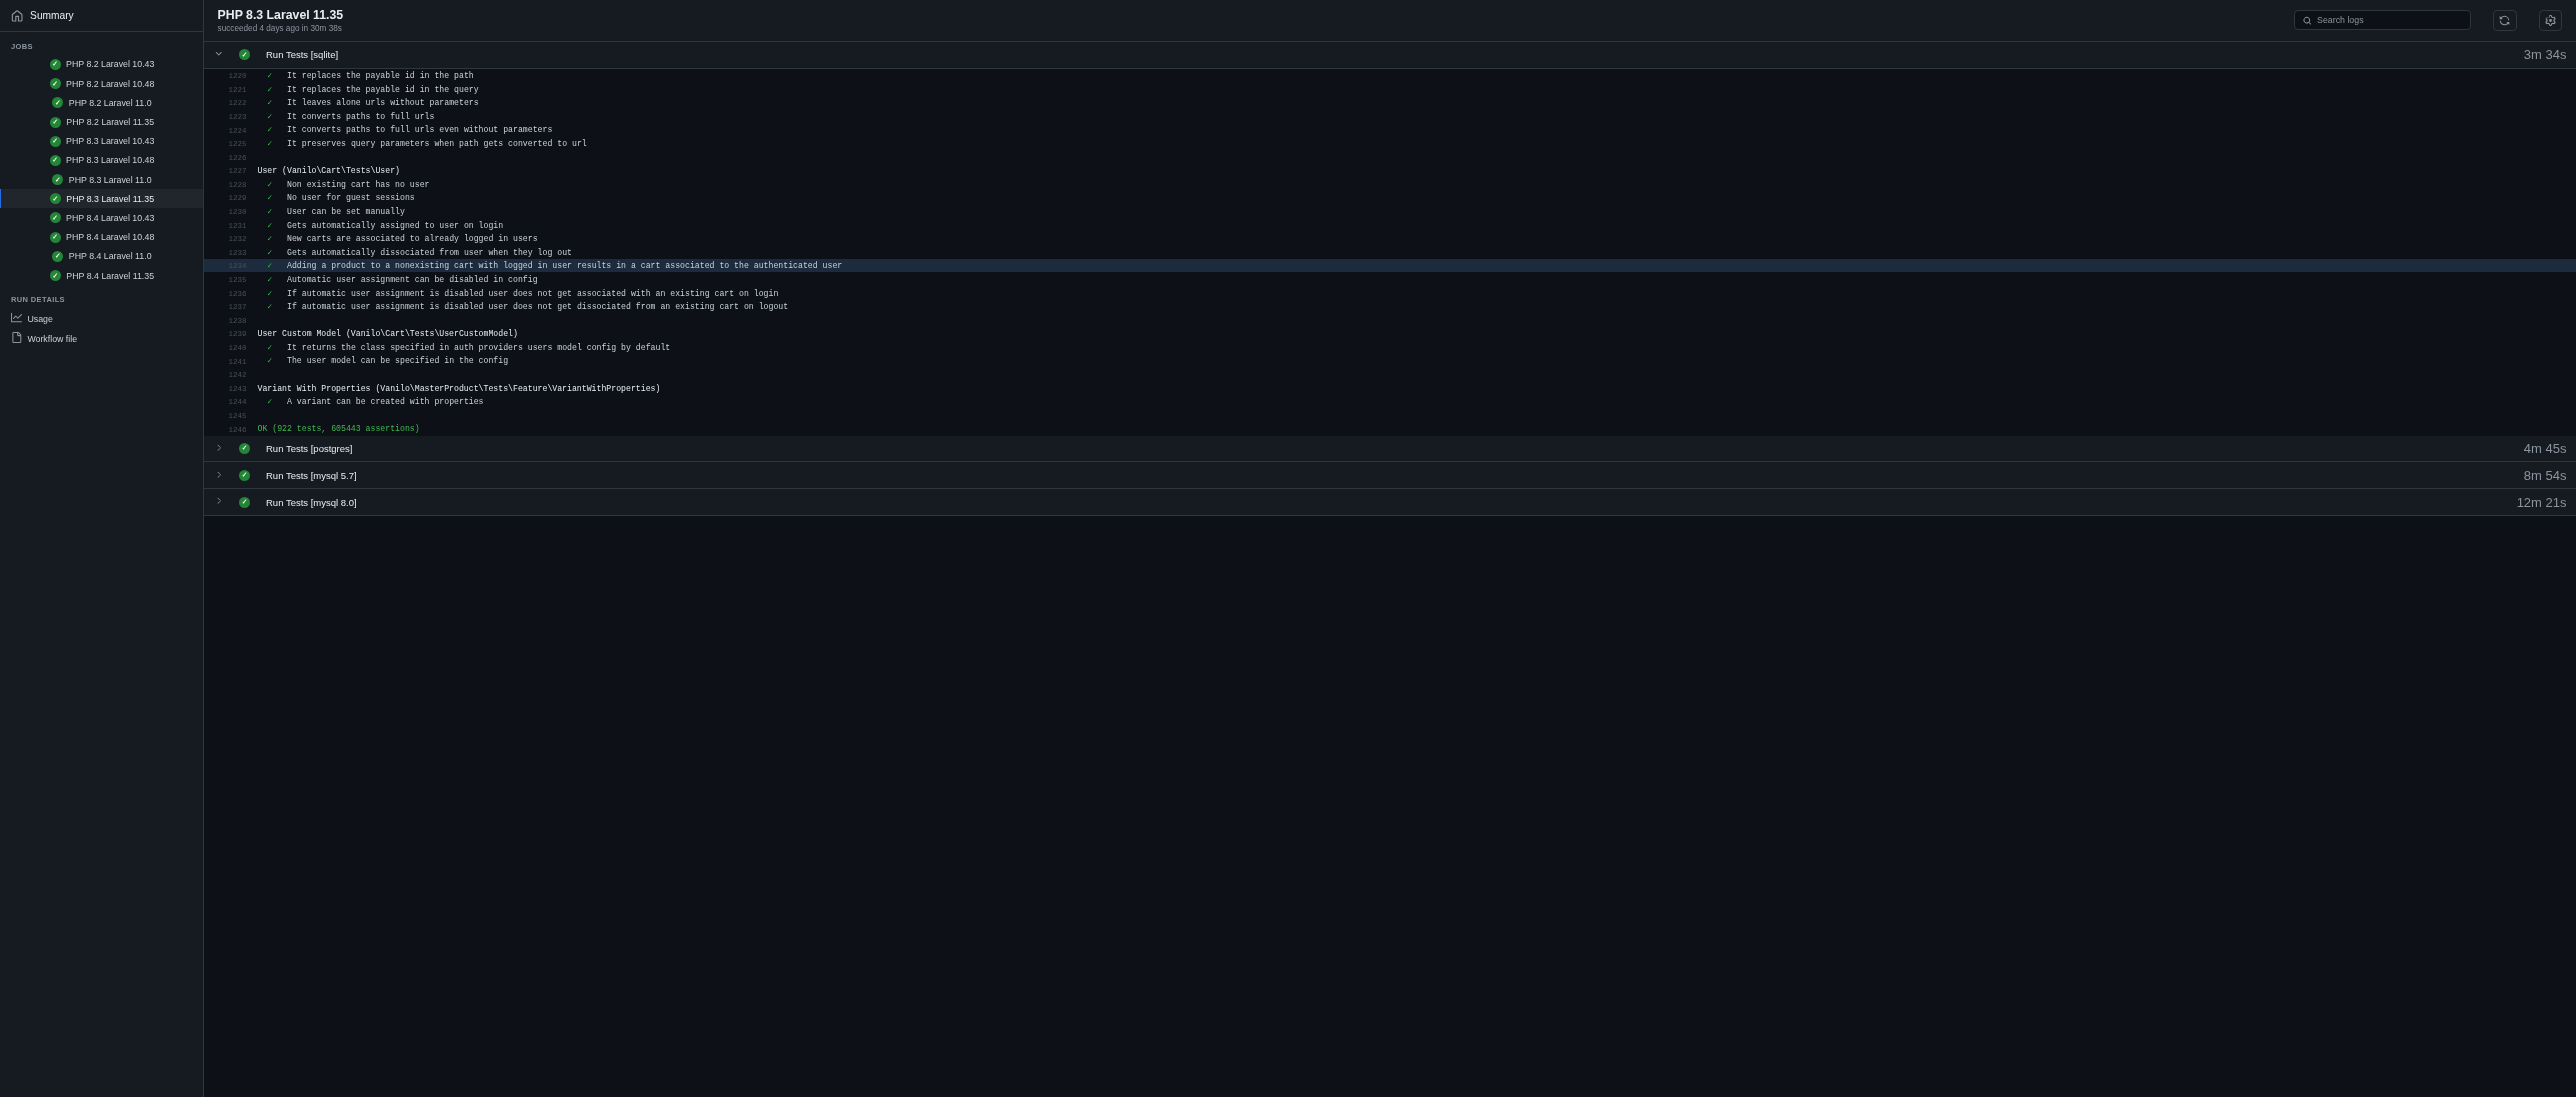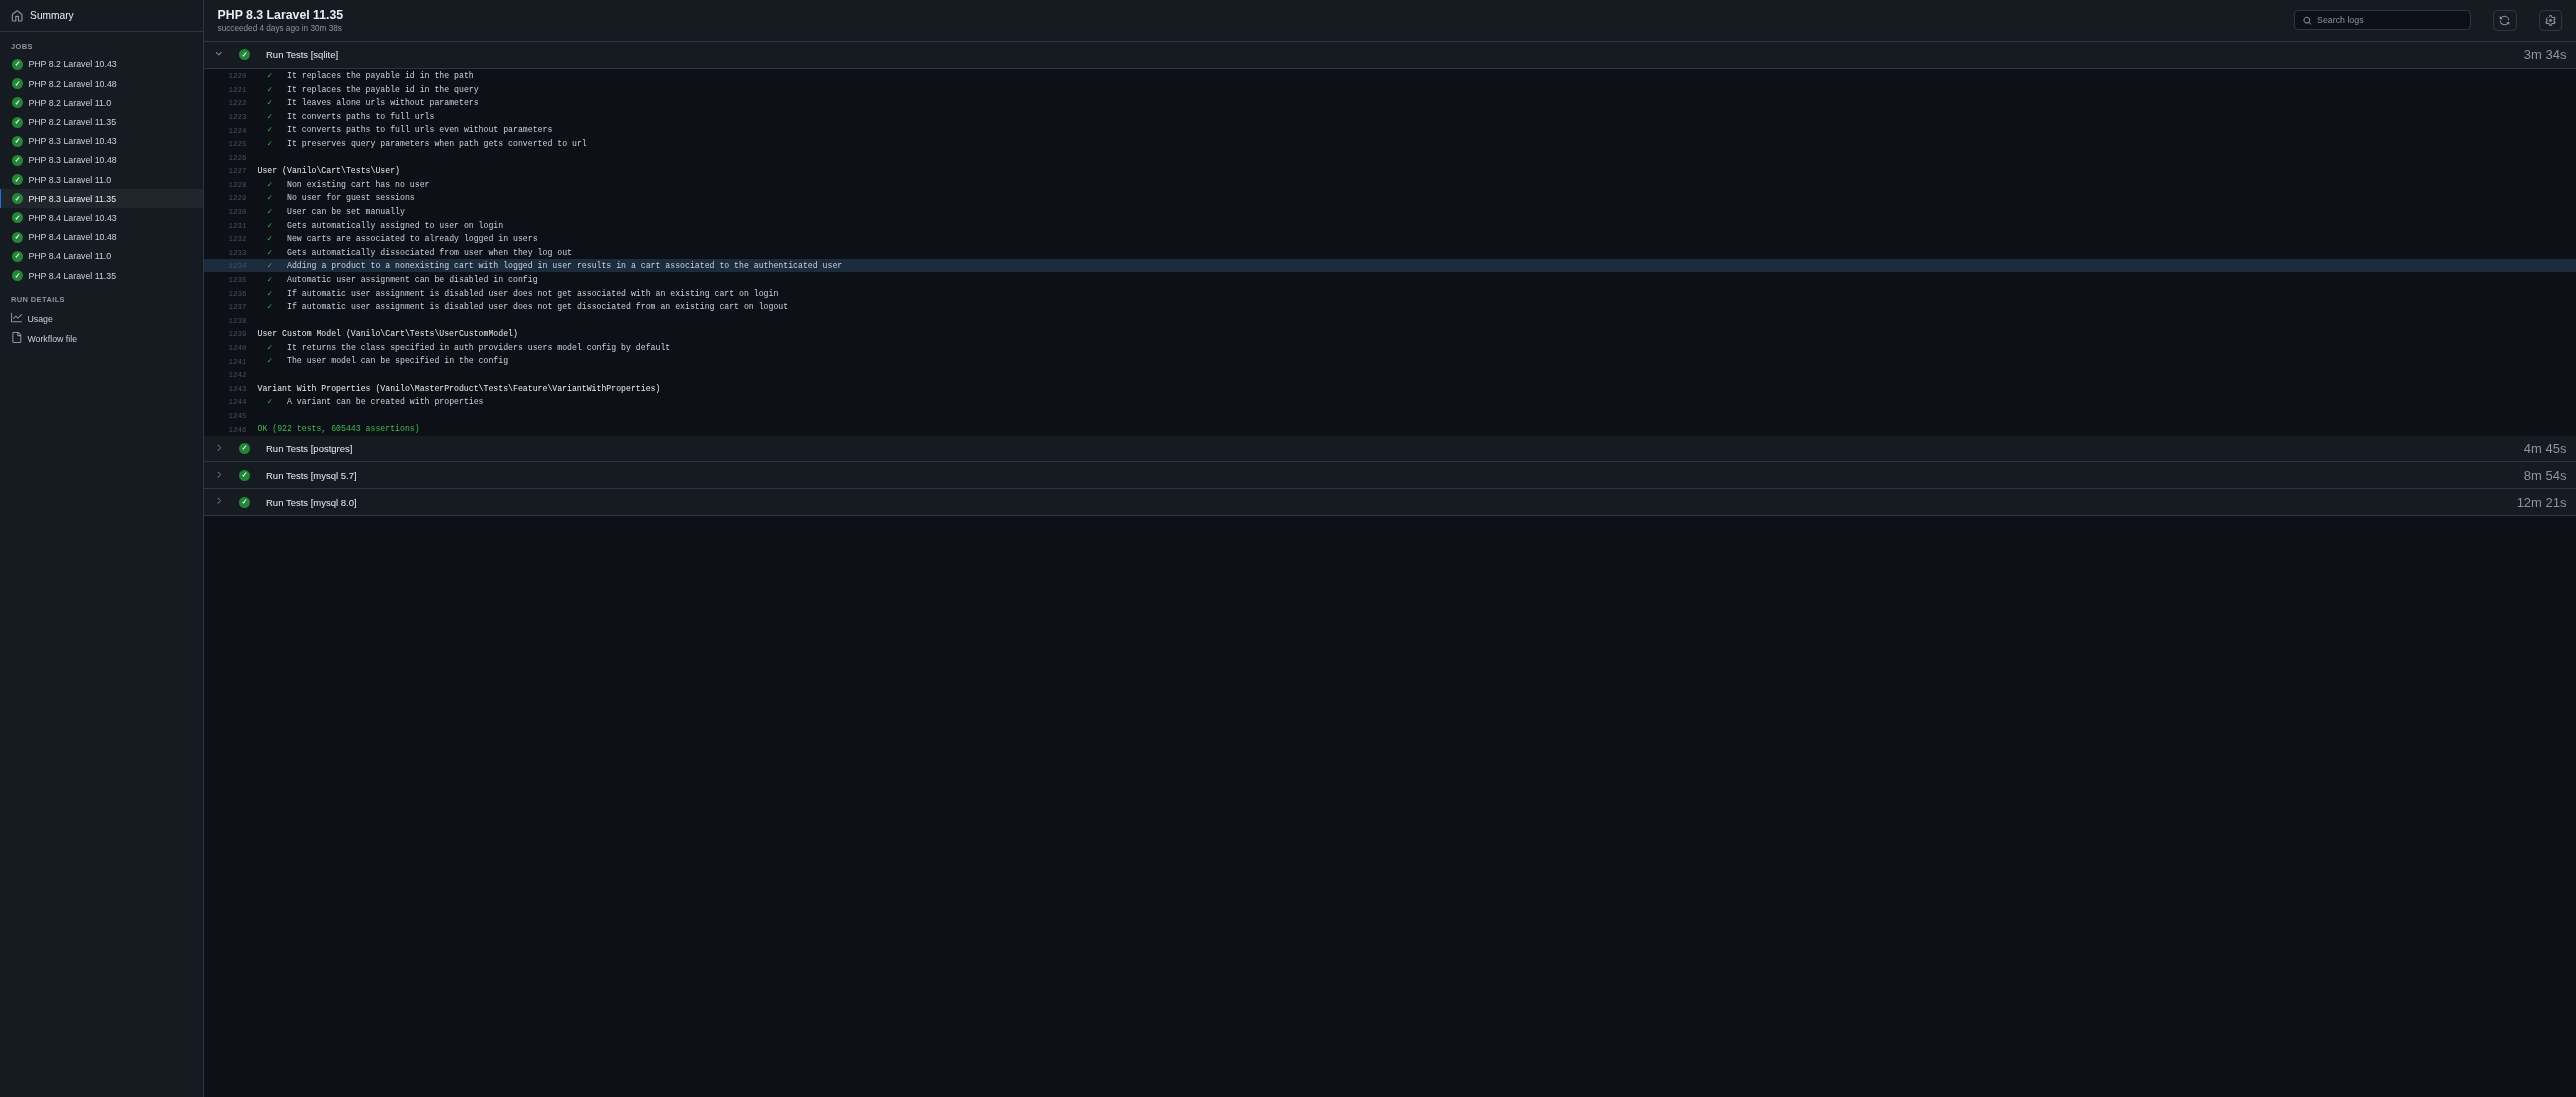"PHP 8.2 Laravel 10.43" .sidebar-job { justify-content: none -> center }
